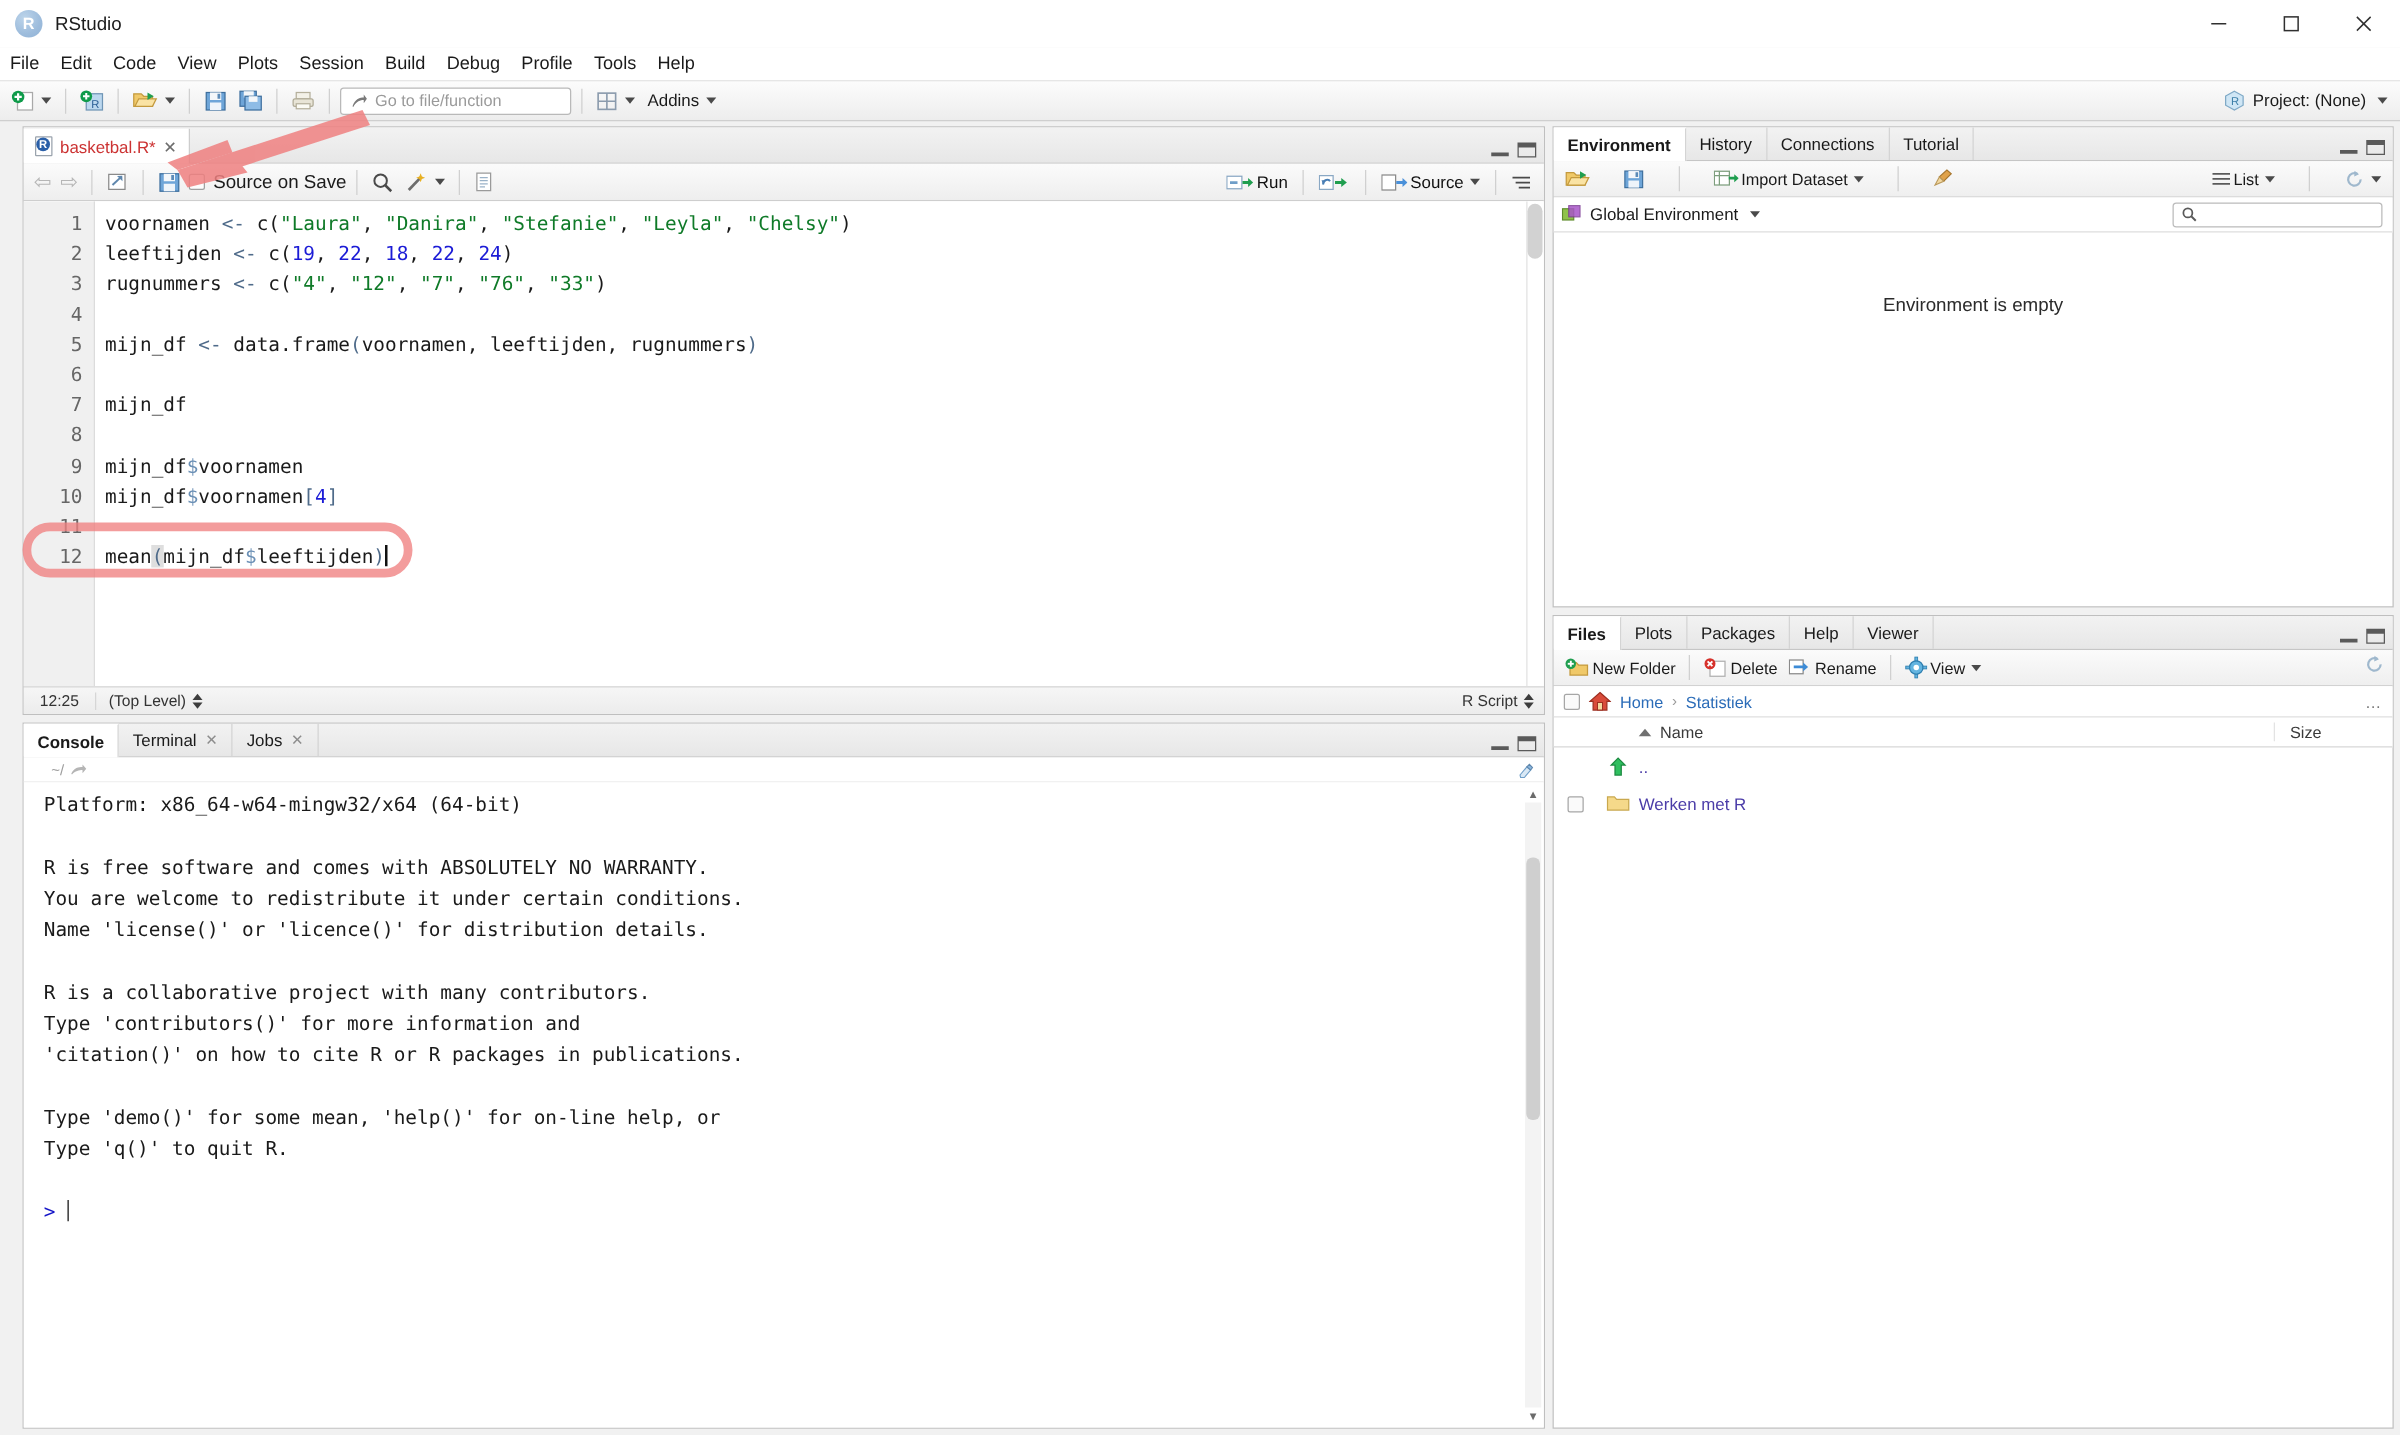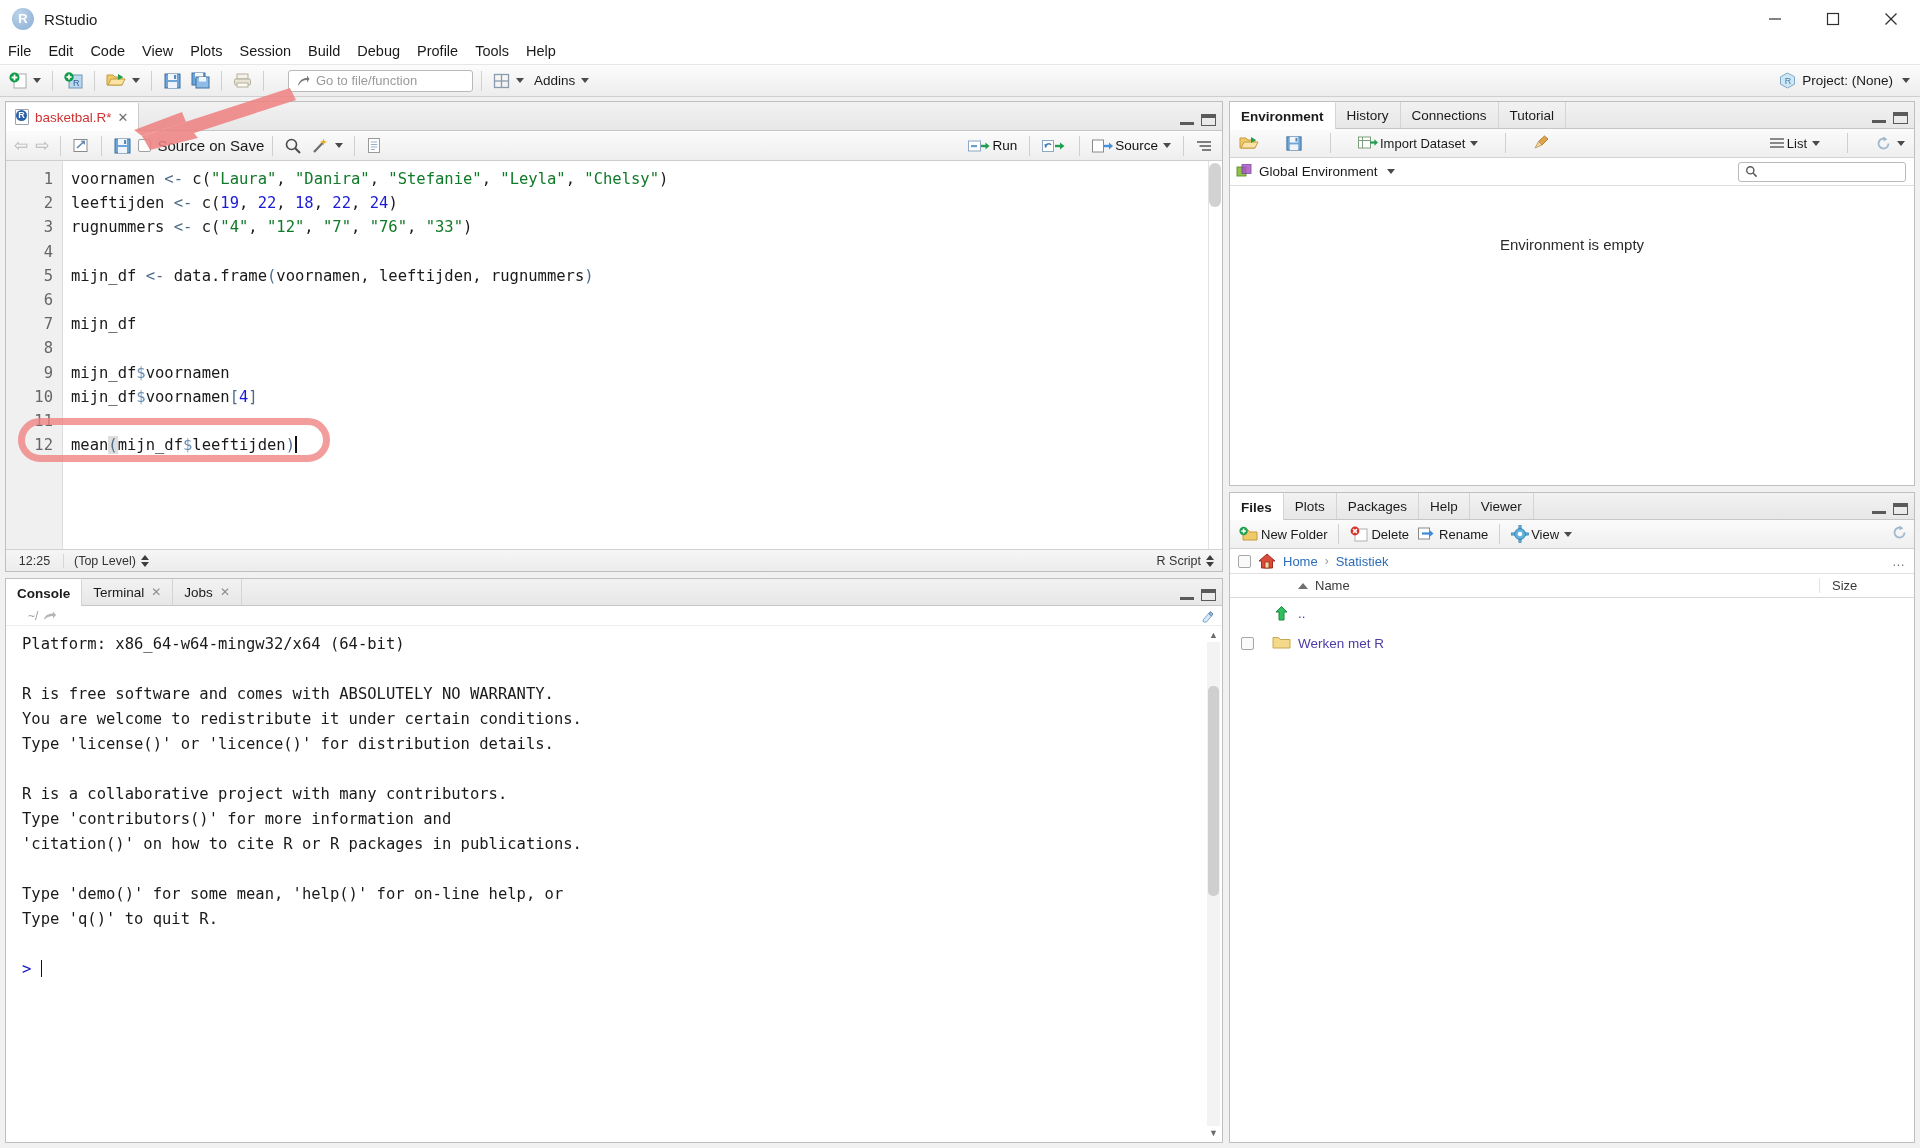"Go to file/function" .goto-box { margin-left: 16px -> 0 }
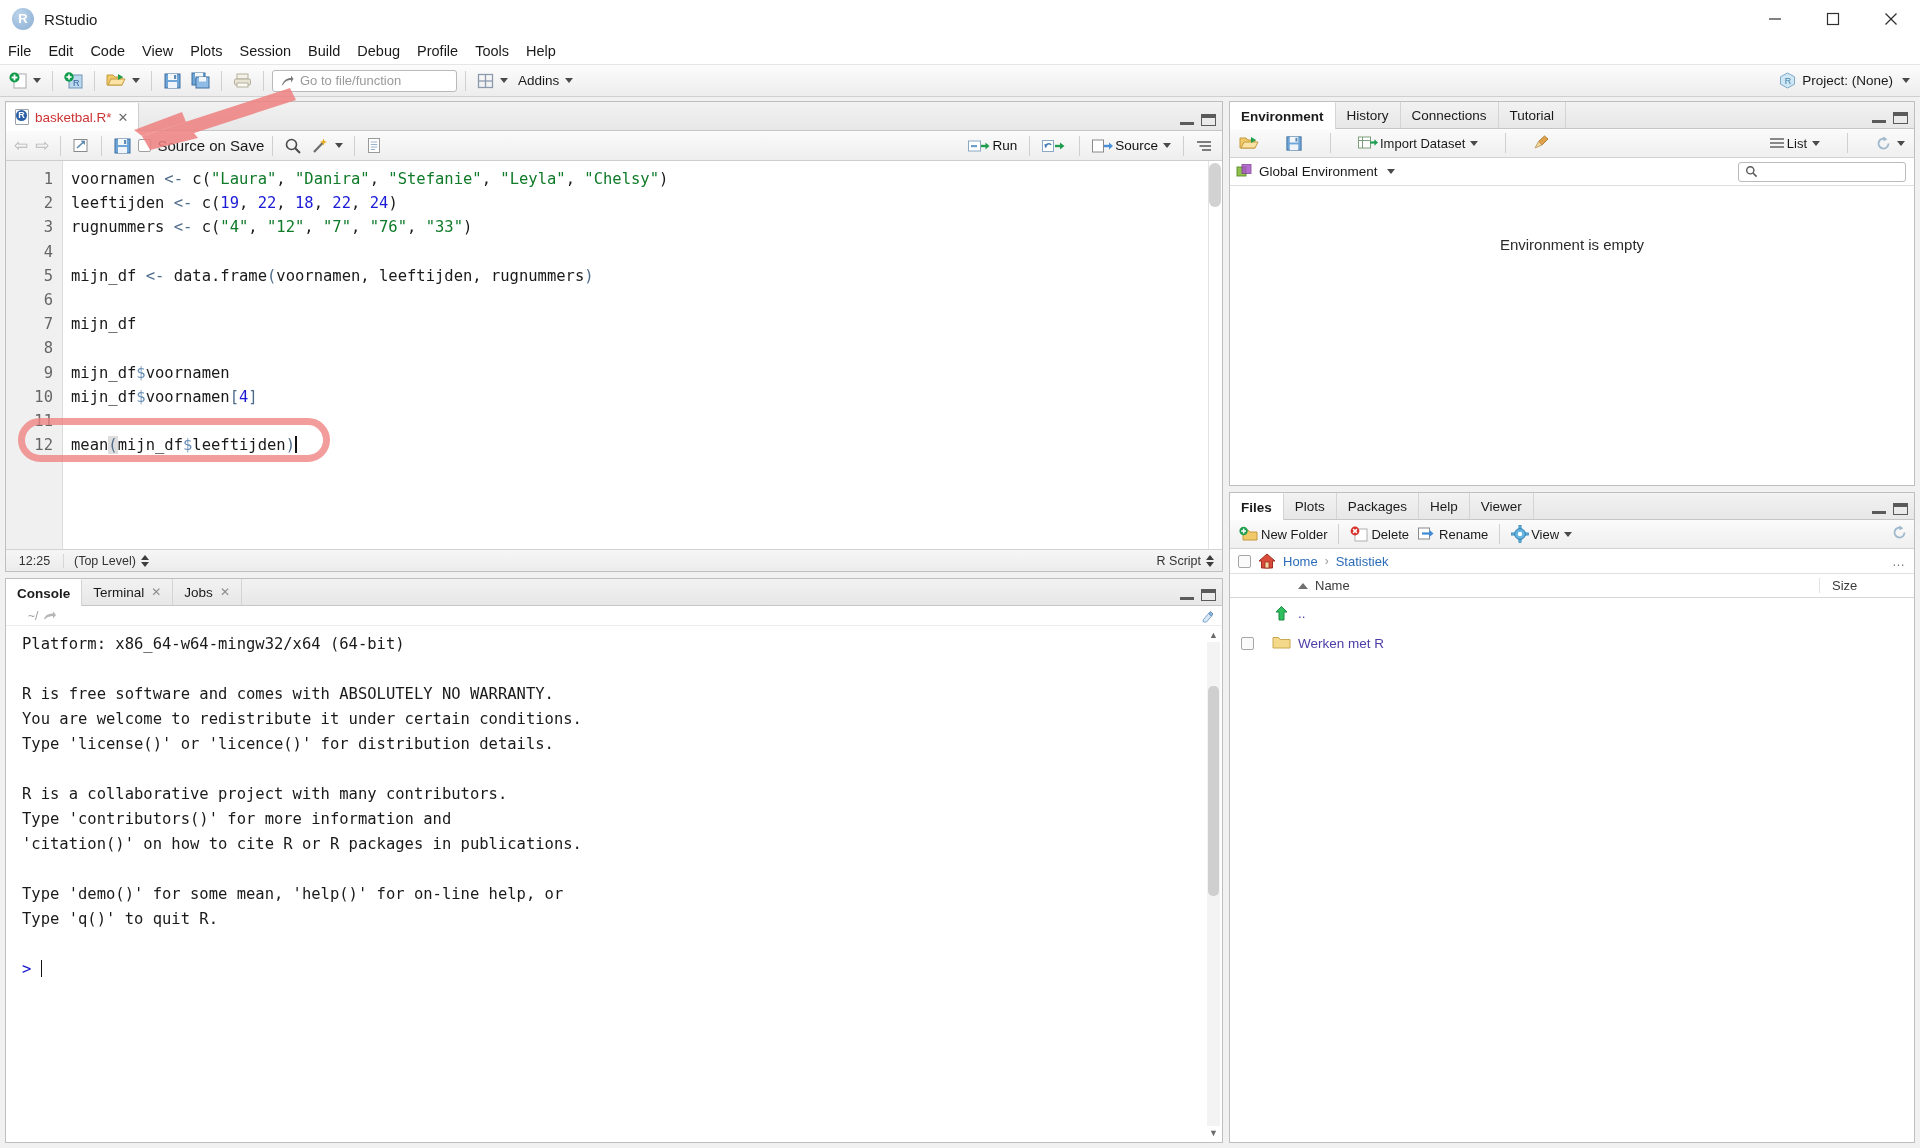"basketbal.R*" .workspace { padding: 4px 5px 5px 5px -> 4px 5px 5px 18px }
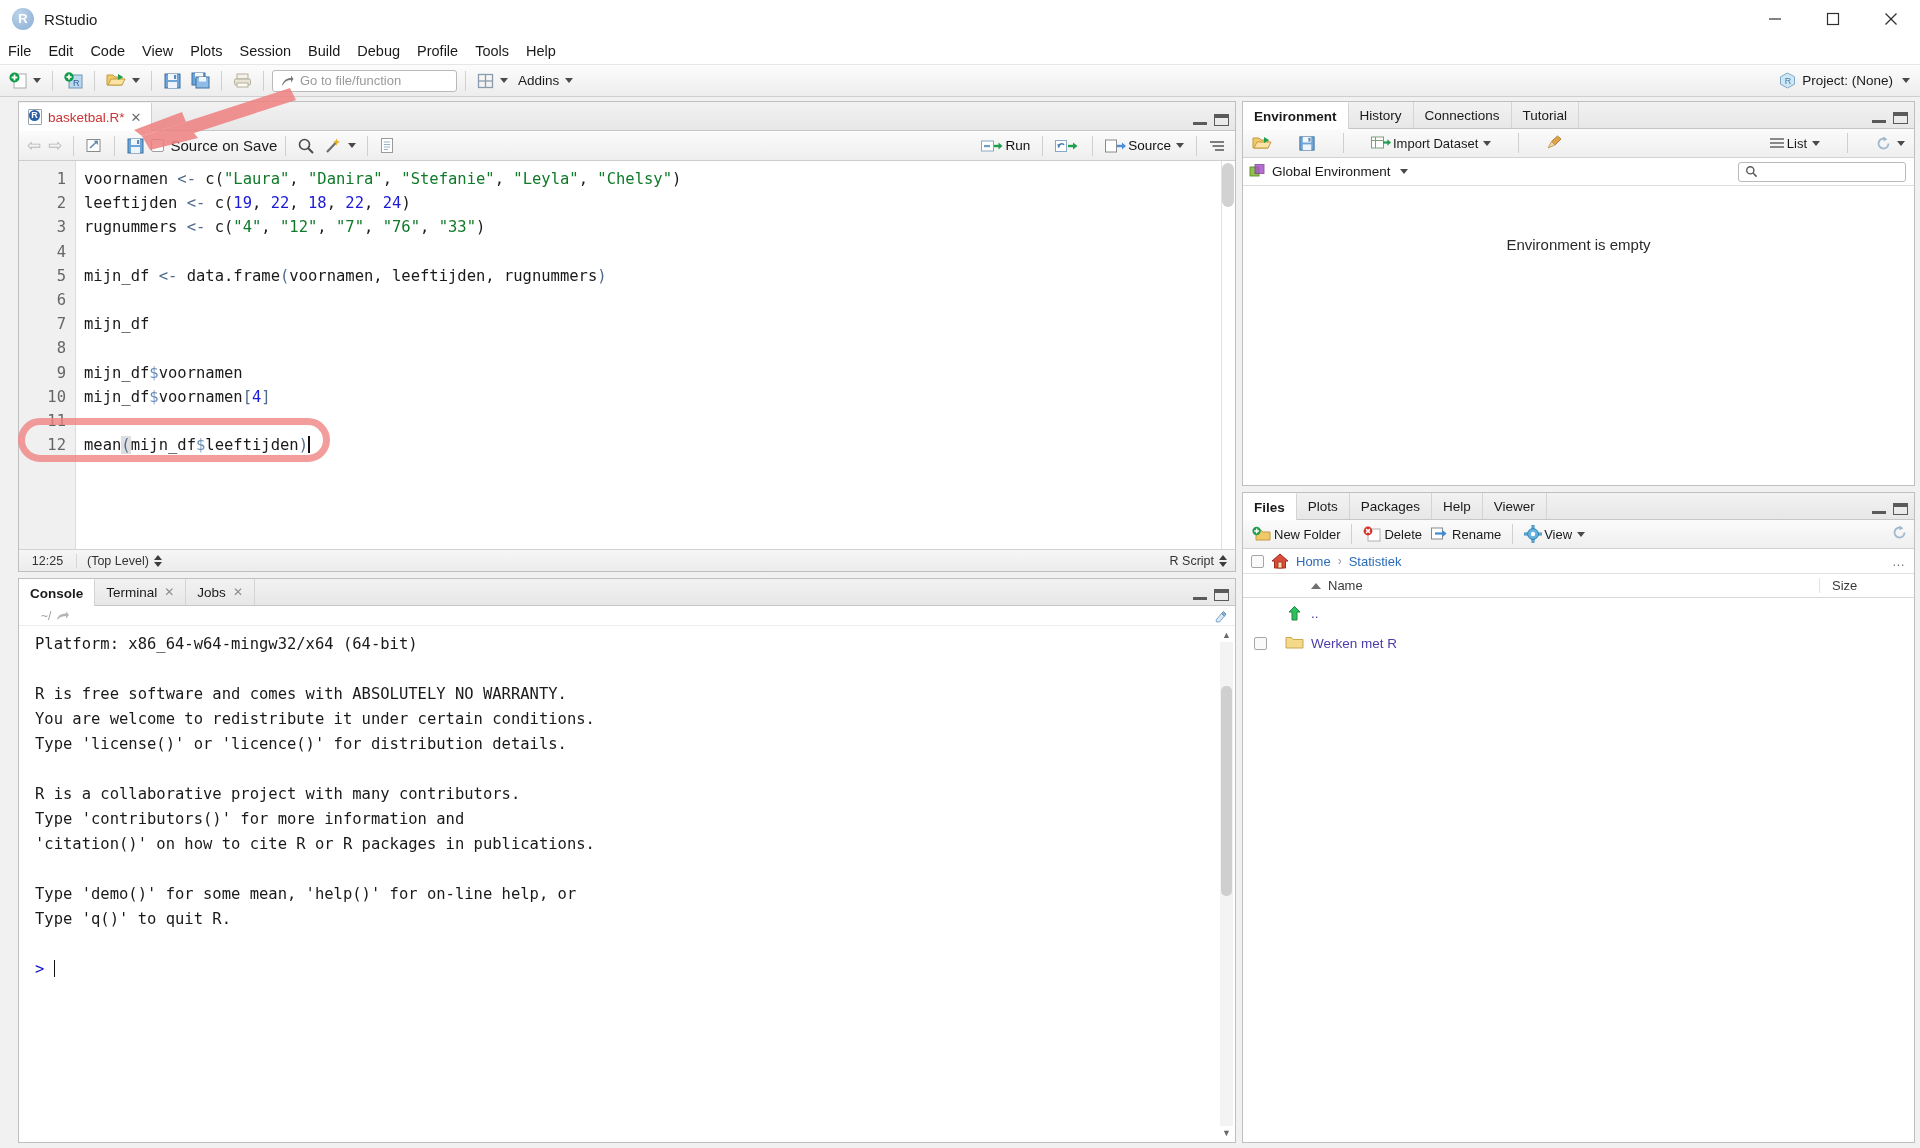"Type 'license()' or 'licence()' for" div.cons-line { text: Type -> Name }
